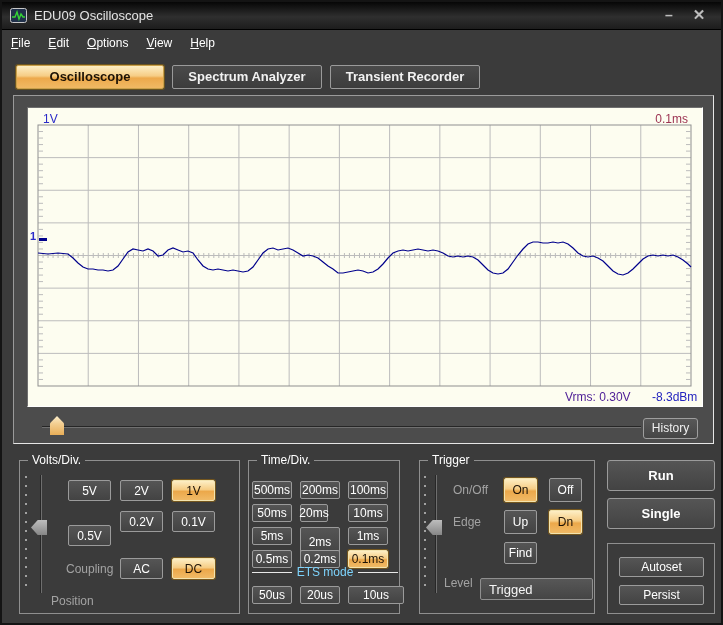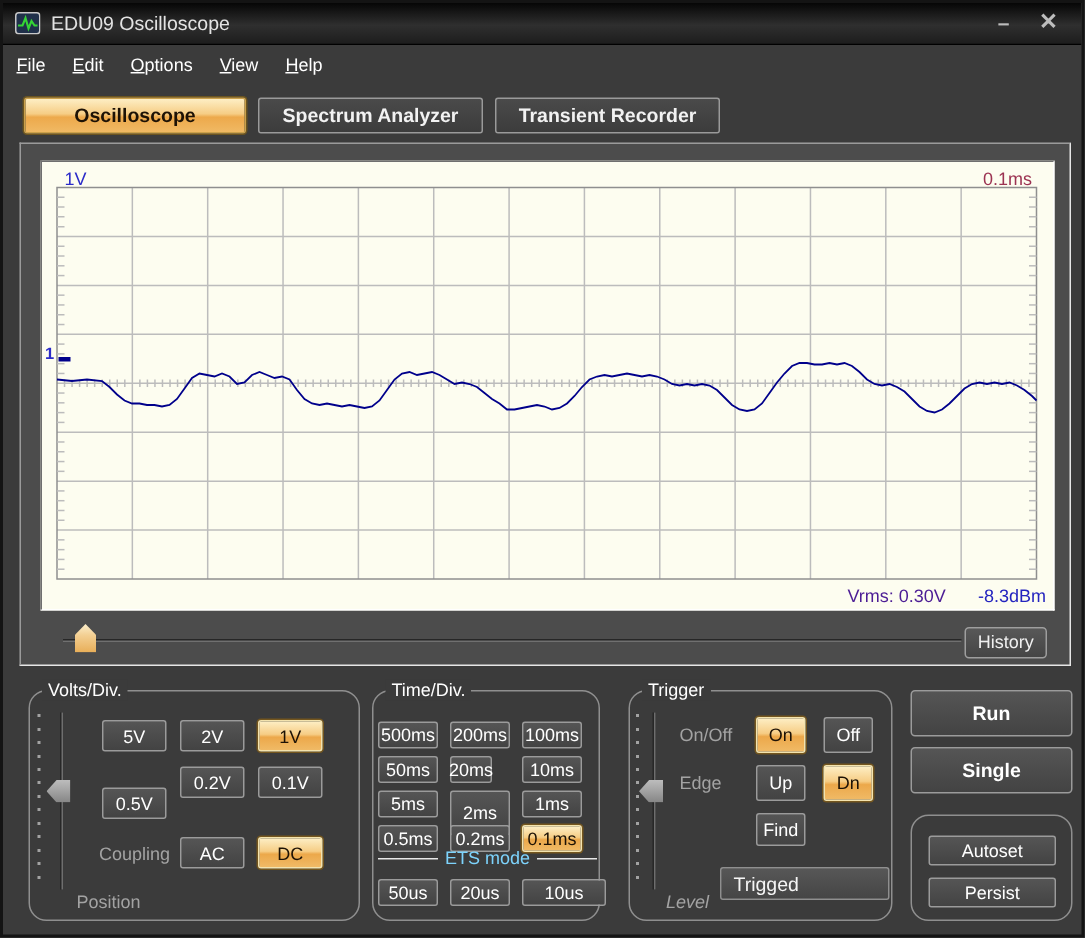"Volts/Div." .groupbox { border-radius: 12px -> 0 }
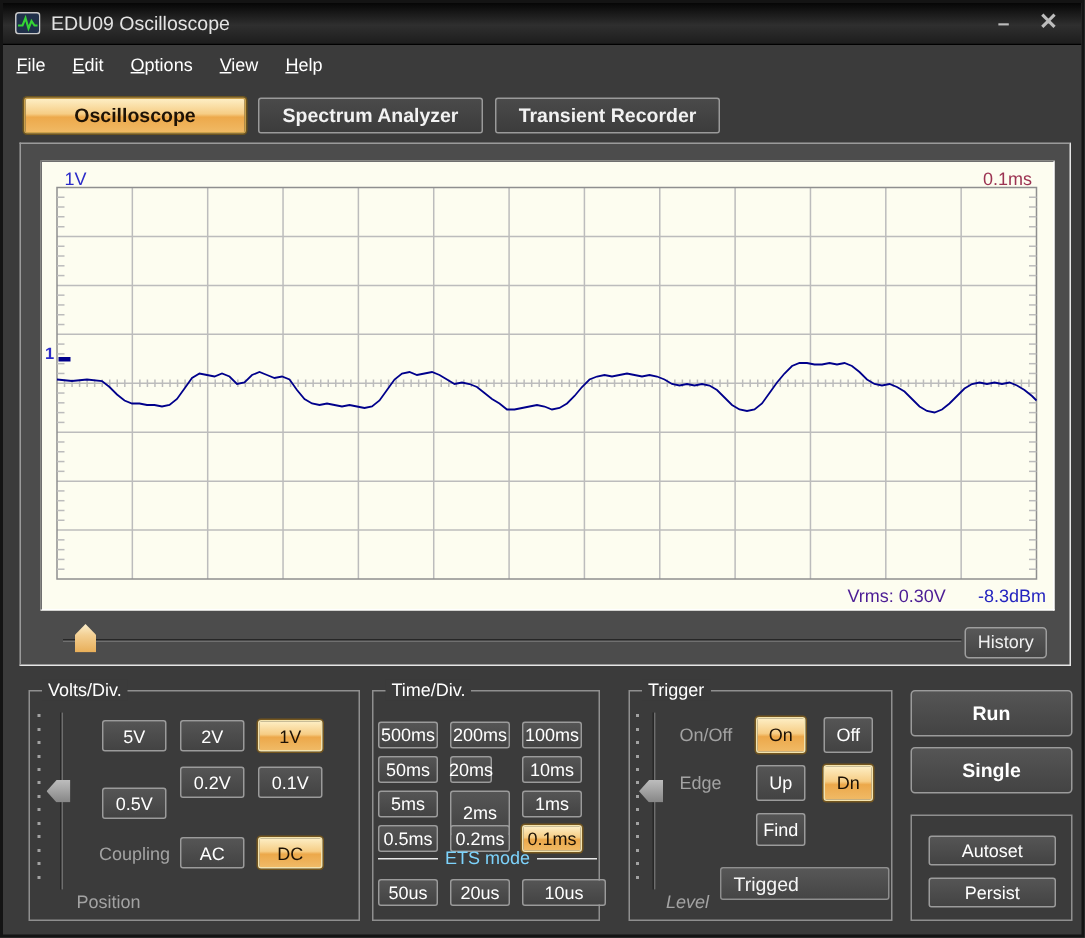"Level" span.lbl { font-style: italic -> none; top: 133px -> 115px }
